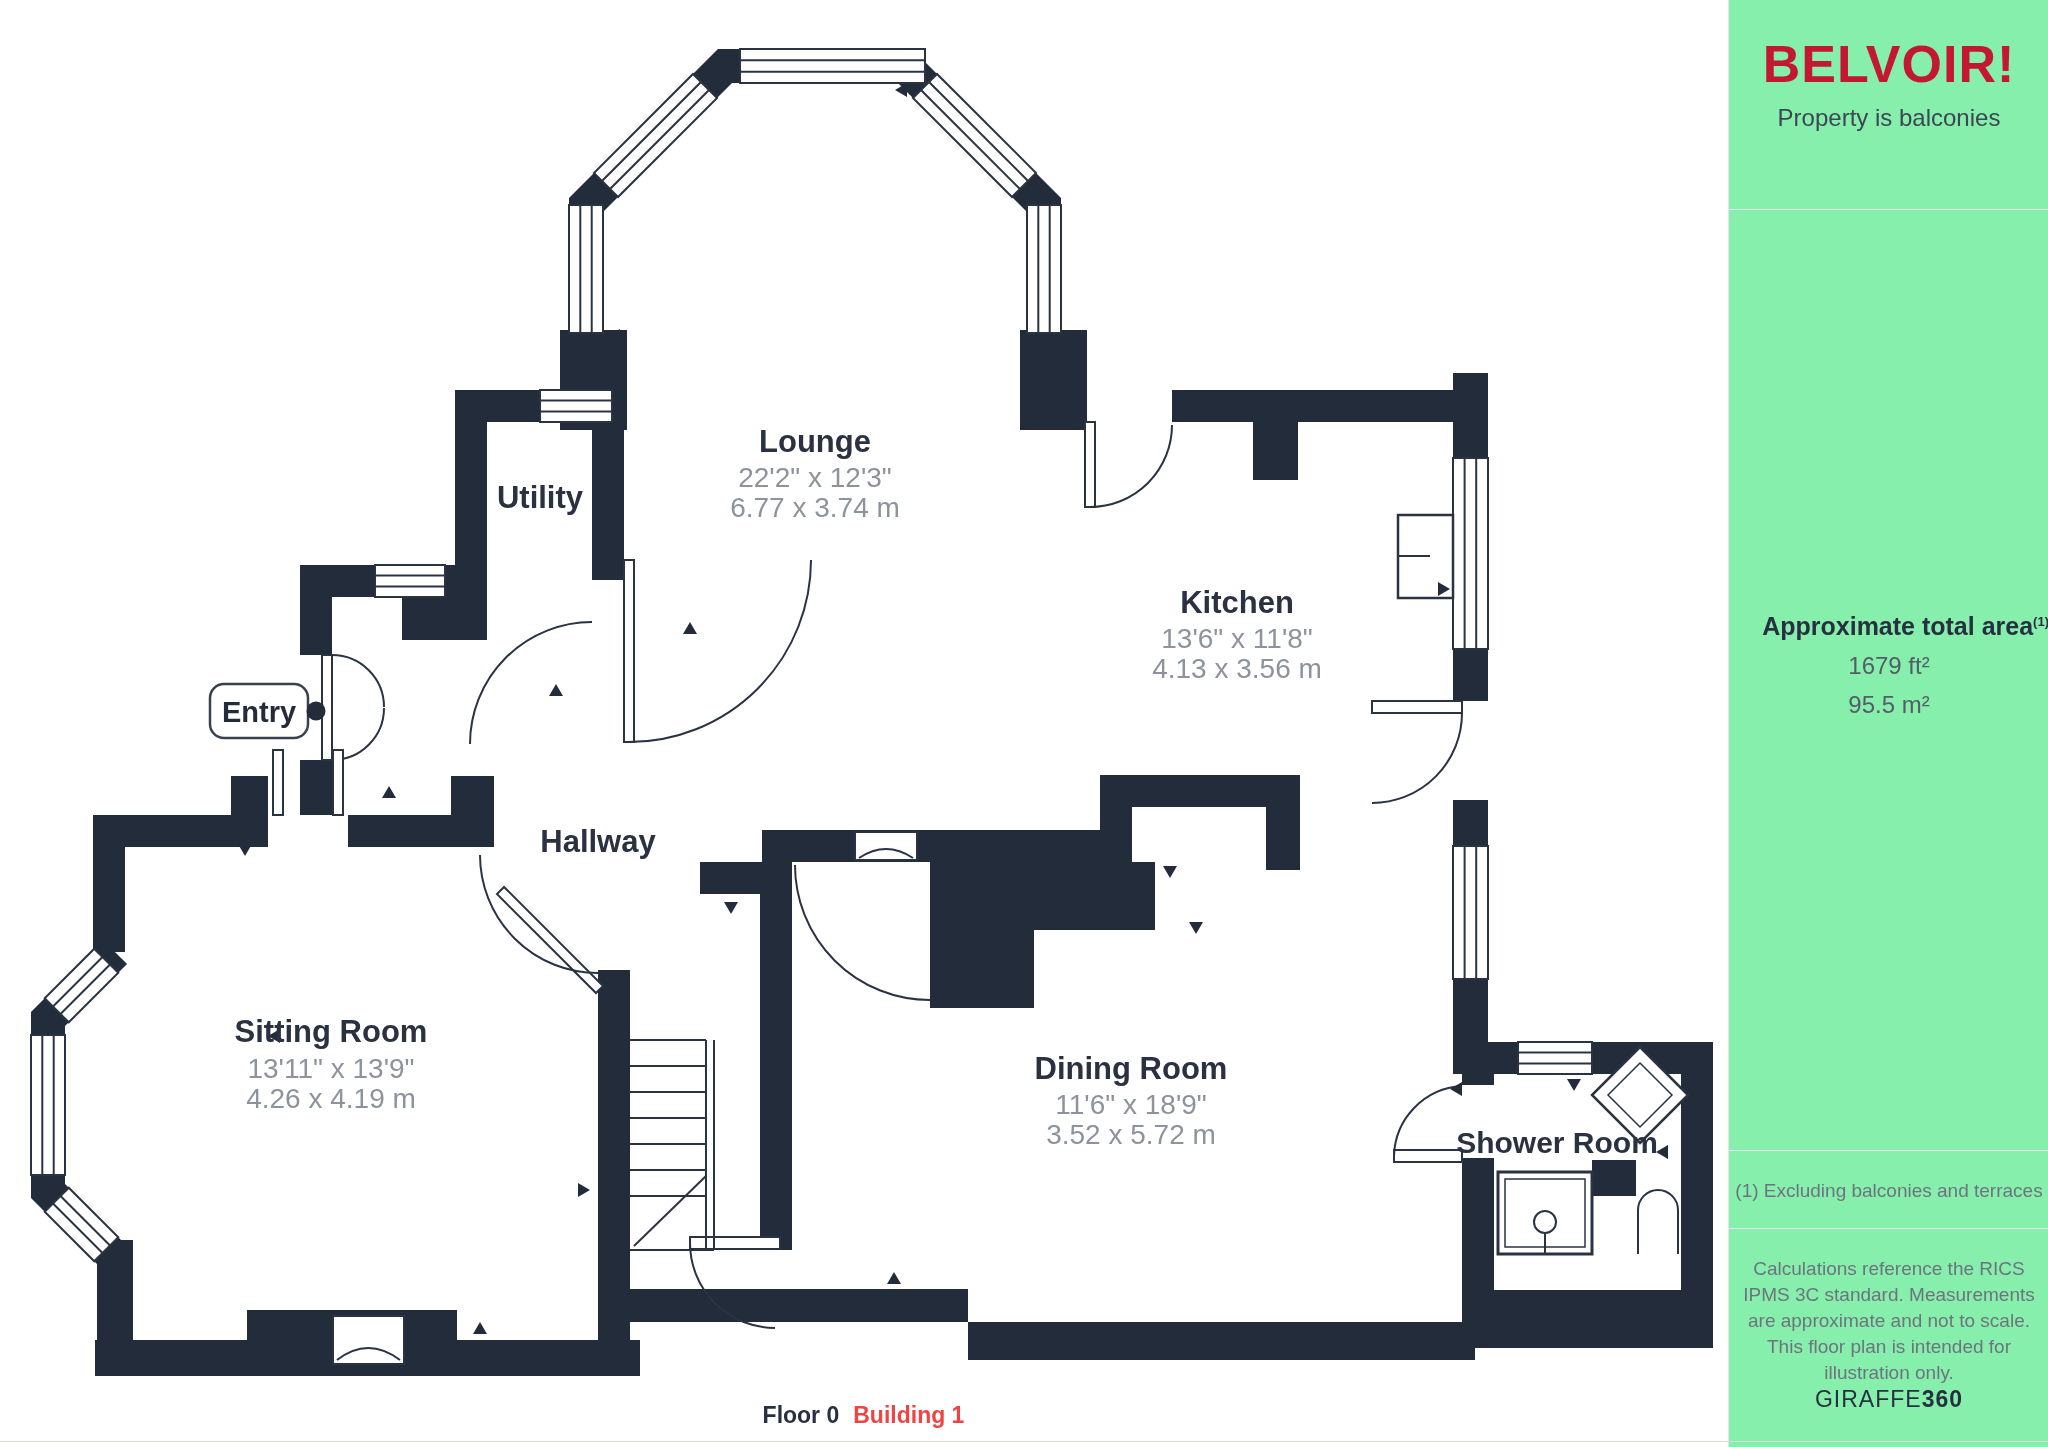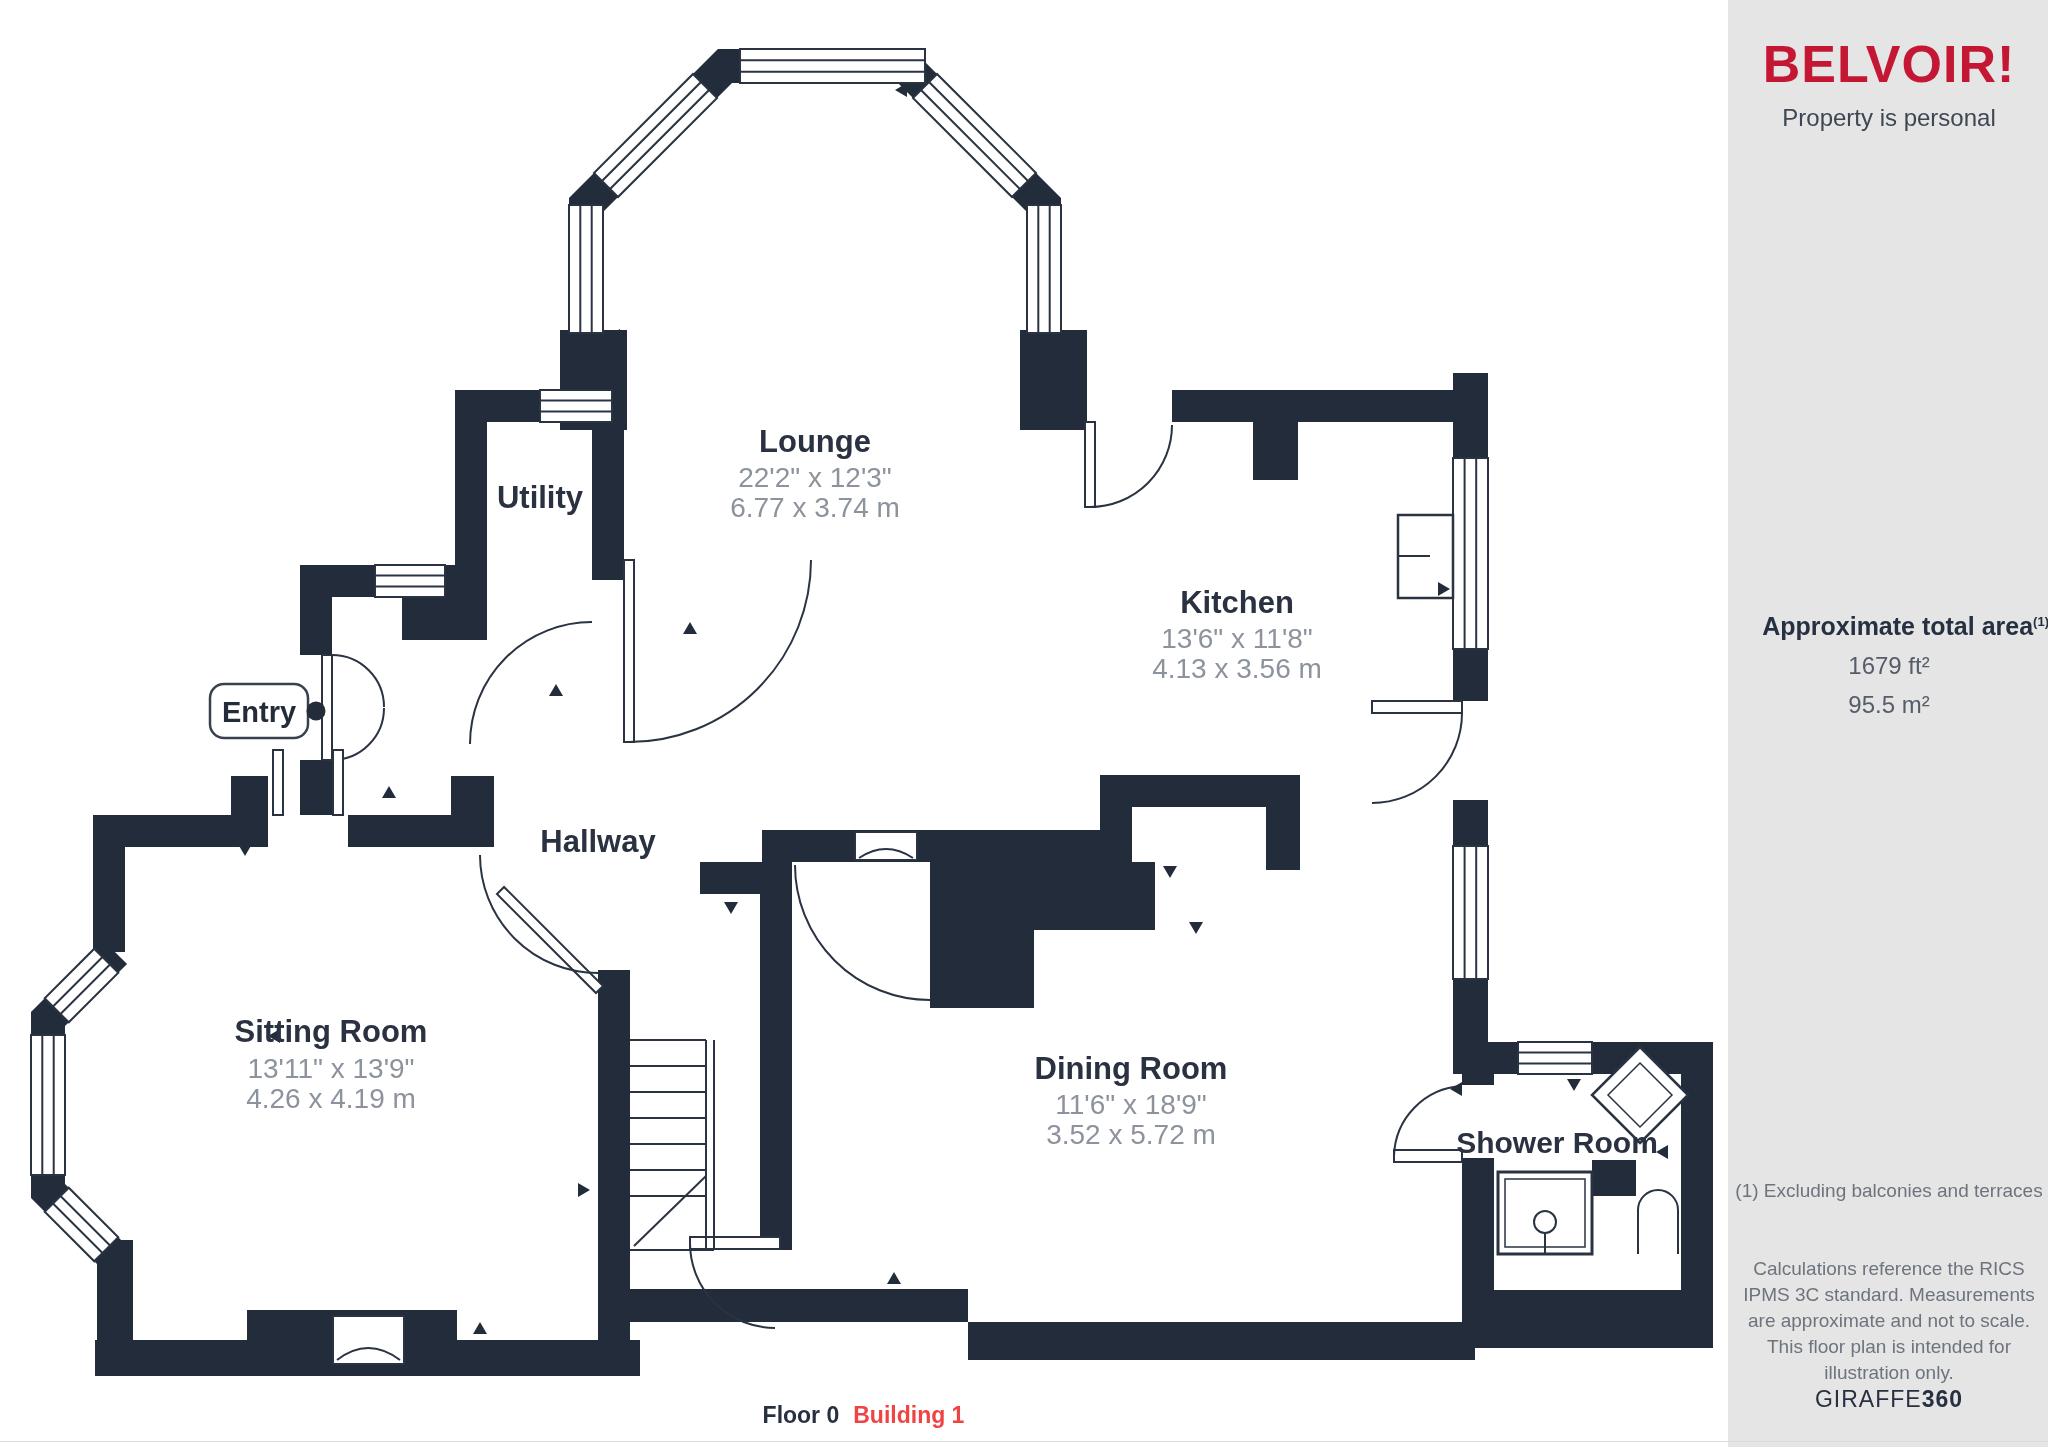"BELVOIR!" .sidebar { background: #e5e5e5 -> #86efac }
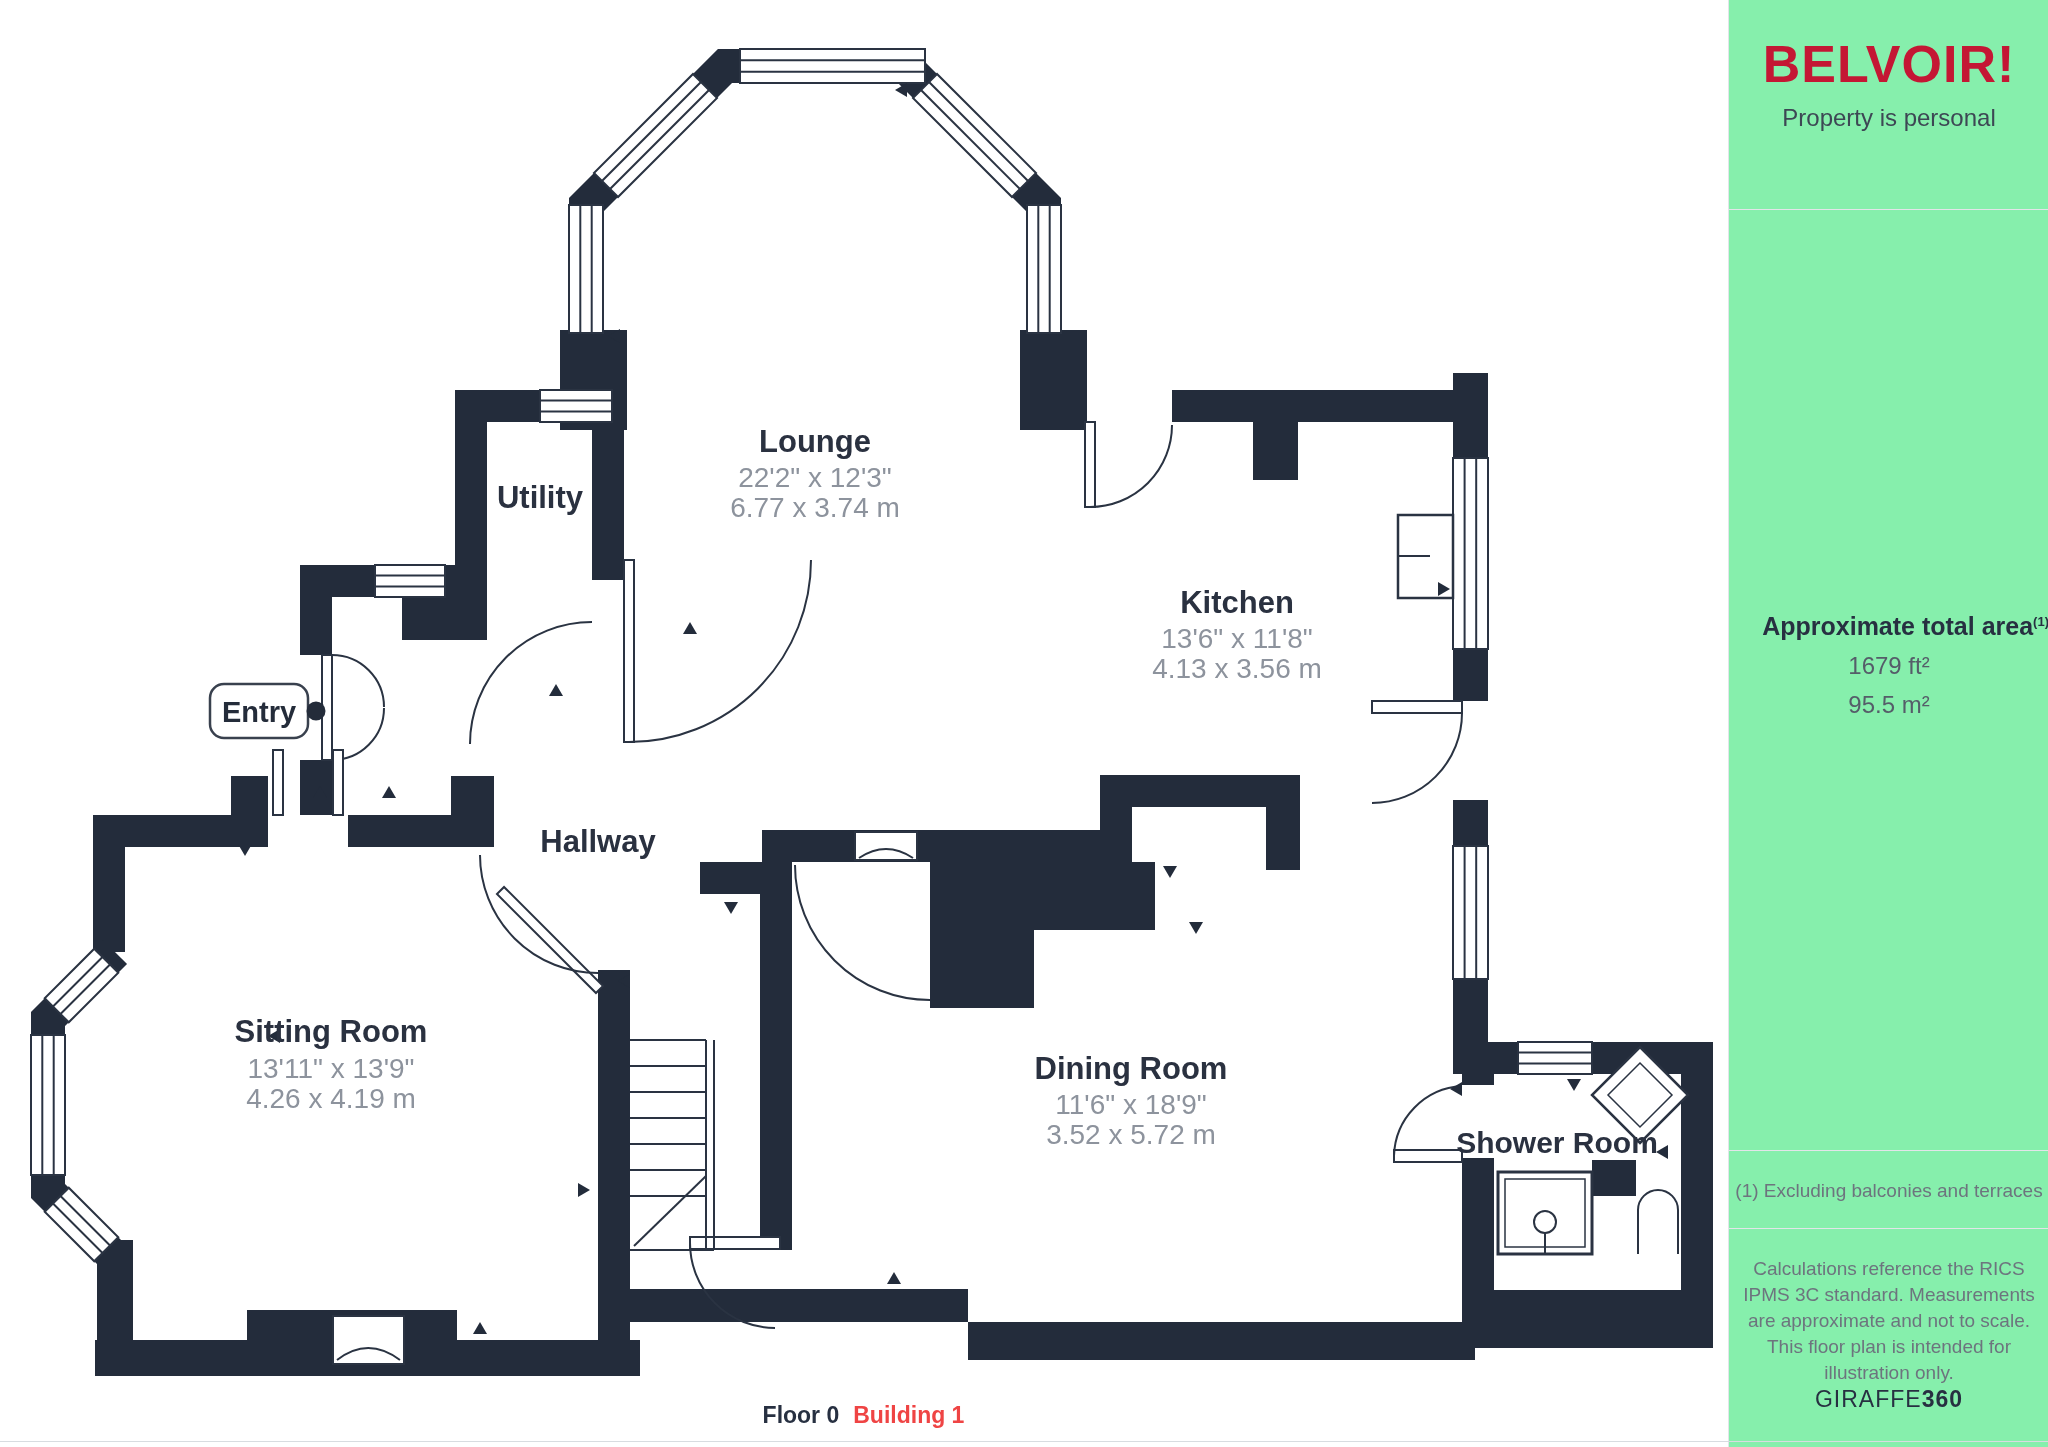"Property is personal" div.tagline { text: personal -> balconies }
